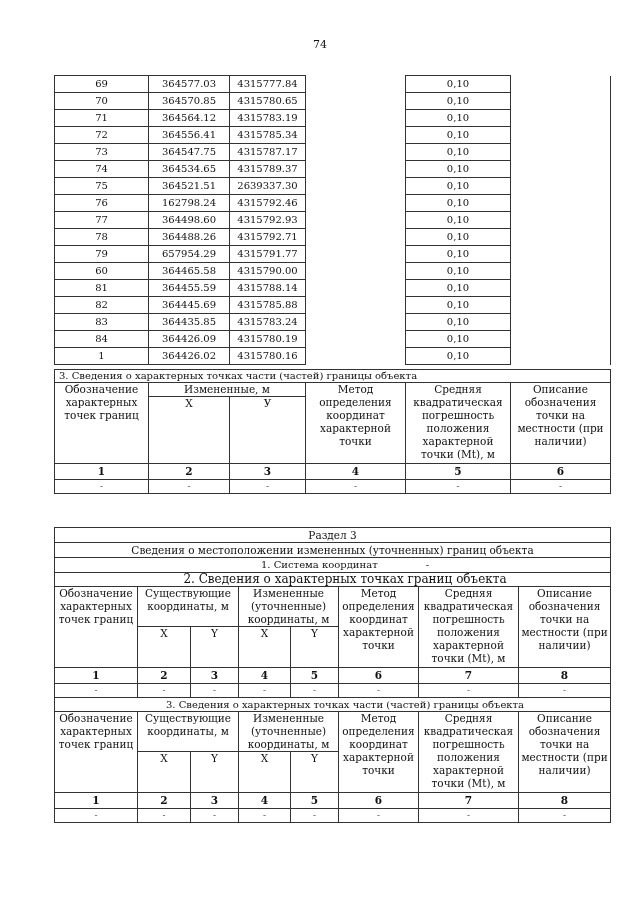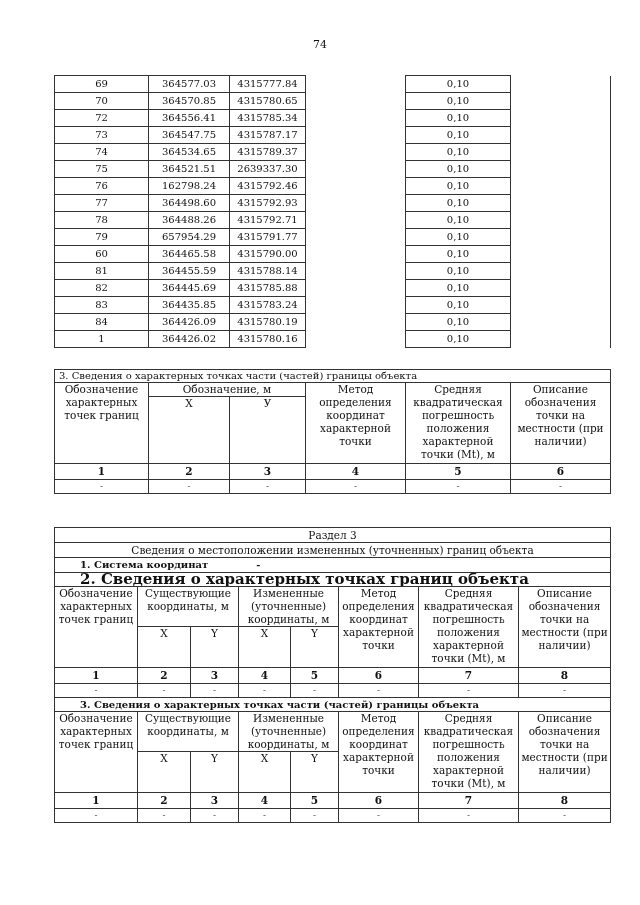"71" tr { html: none -> <tr> <td>71</td> <td>364564.12</td> <td>4315783.19</td> <td></td> <td>0,10</td> <td></td> </tr> }
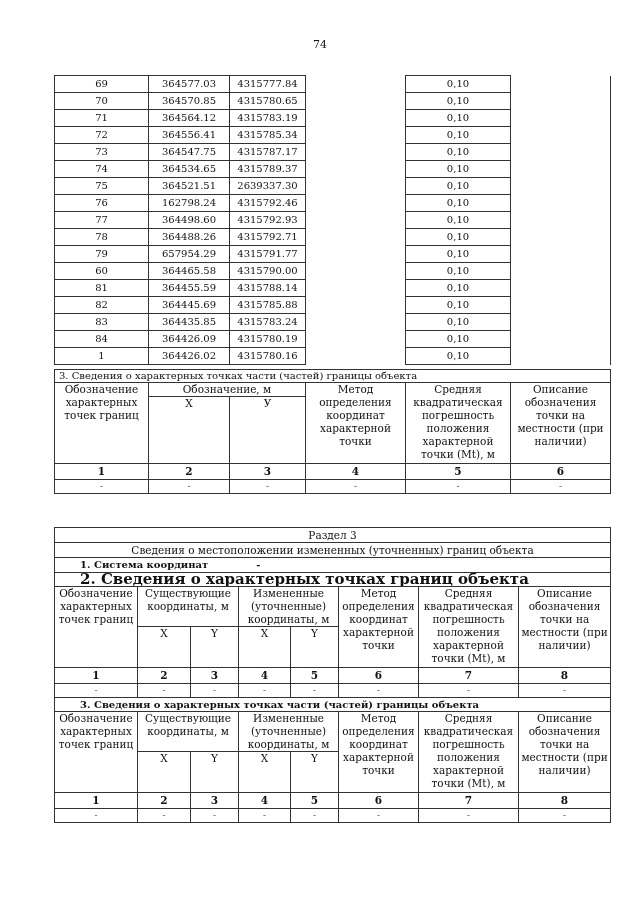"Обозначение, м" td.hdr { text: Обозначение -> Измененные }
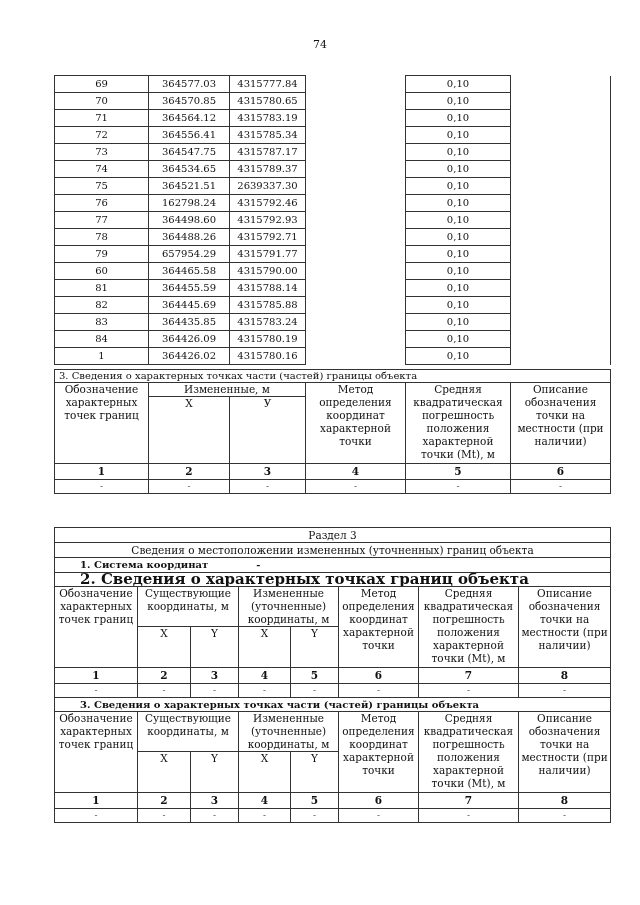"1. Система координат -" .indent { font-weight: bold -> normal; text-align: left -> center }
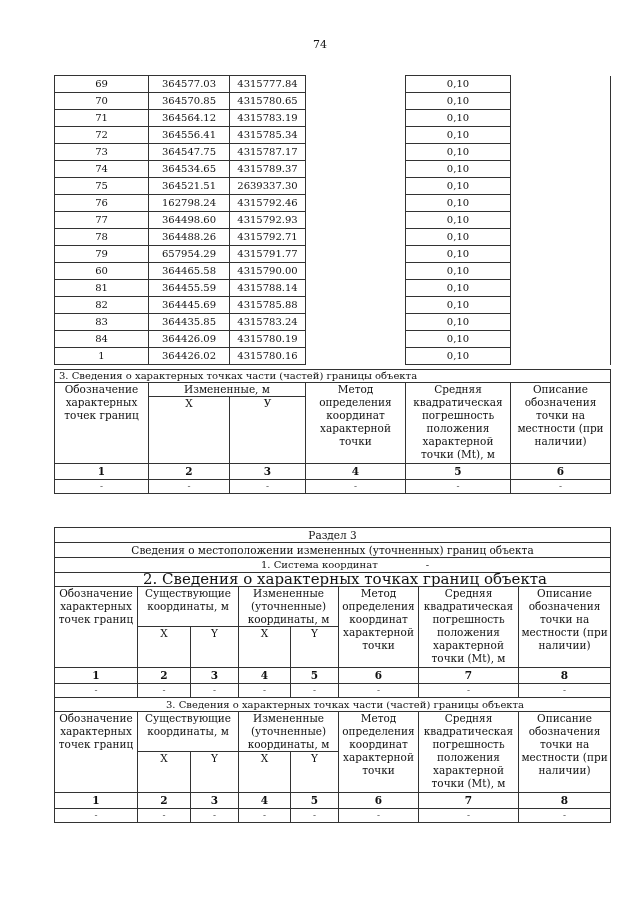"2. Сведения о характерных точках" td.indent { font-size: 15px -> 12px }
